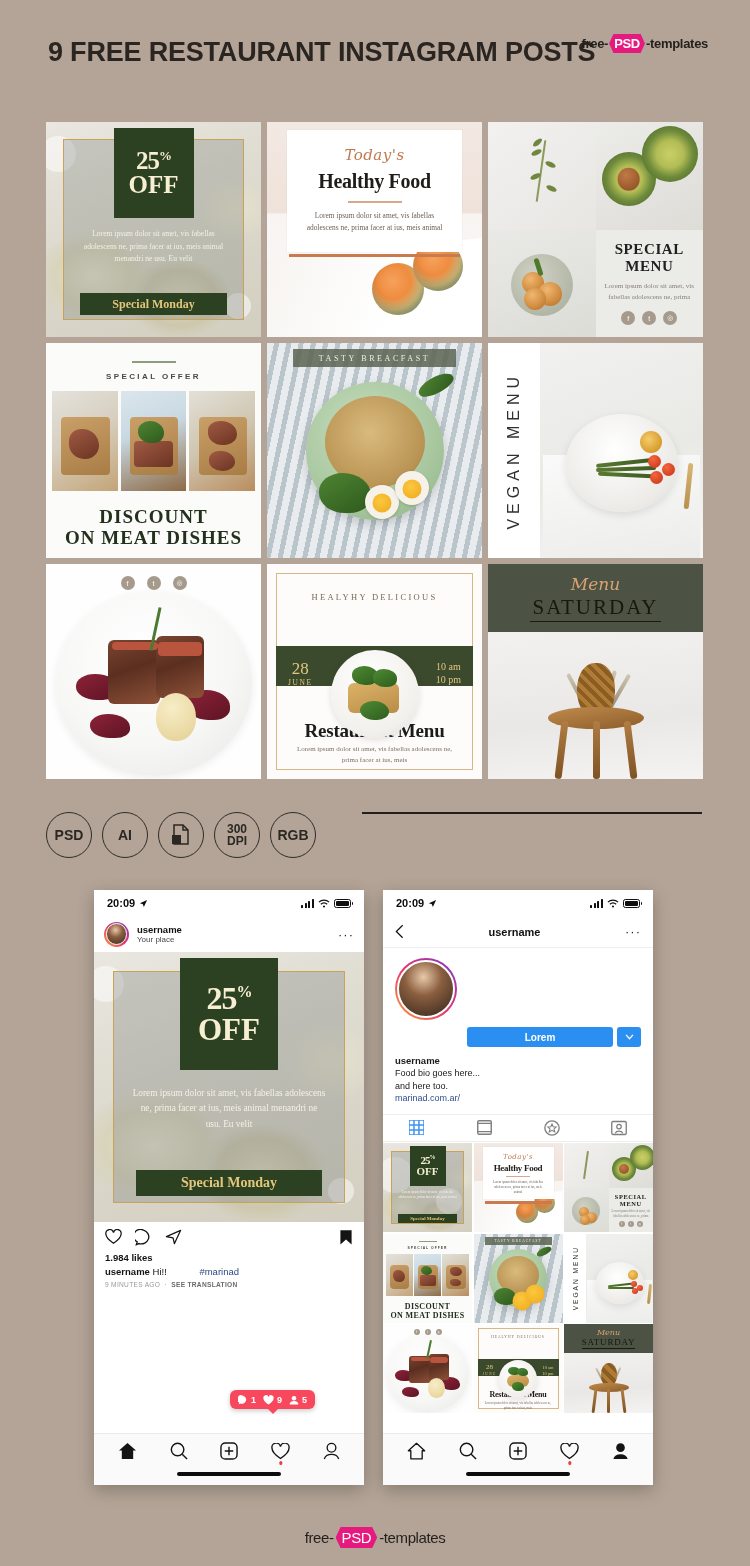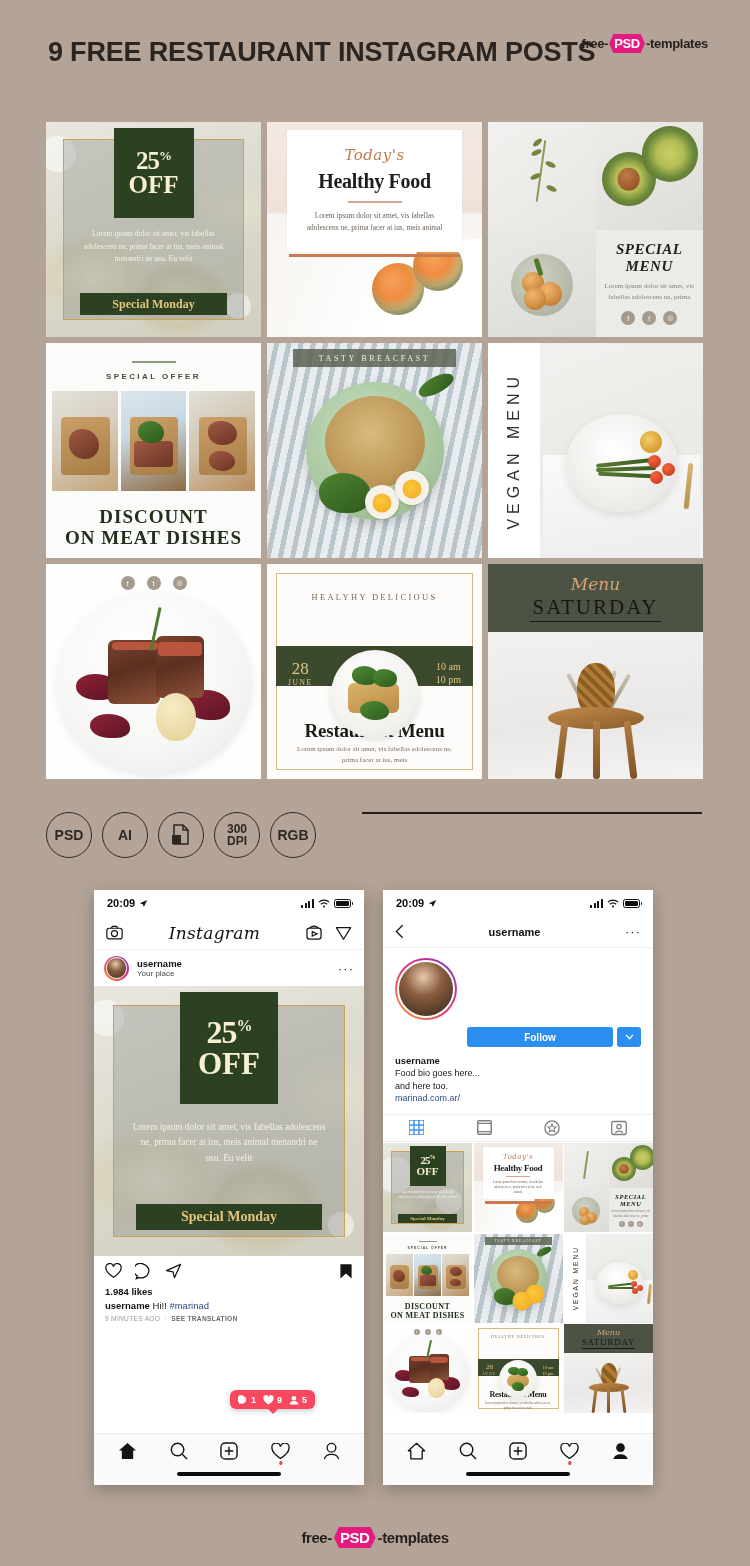"SPECIAL" .q-txt .tt { font-style: italic -> none }
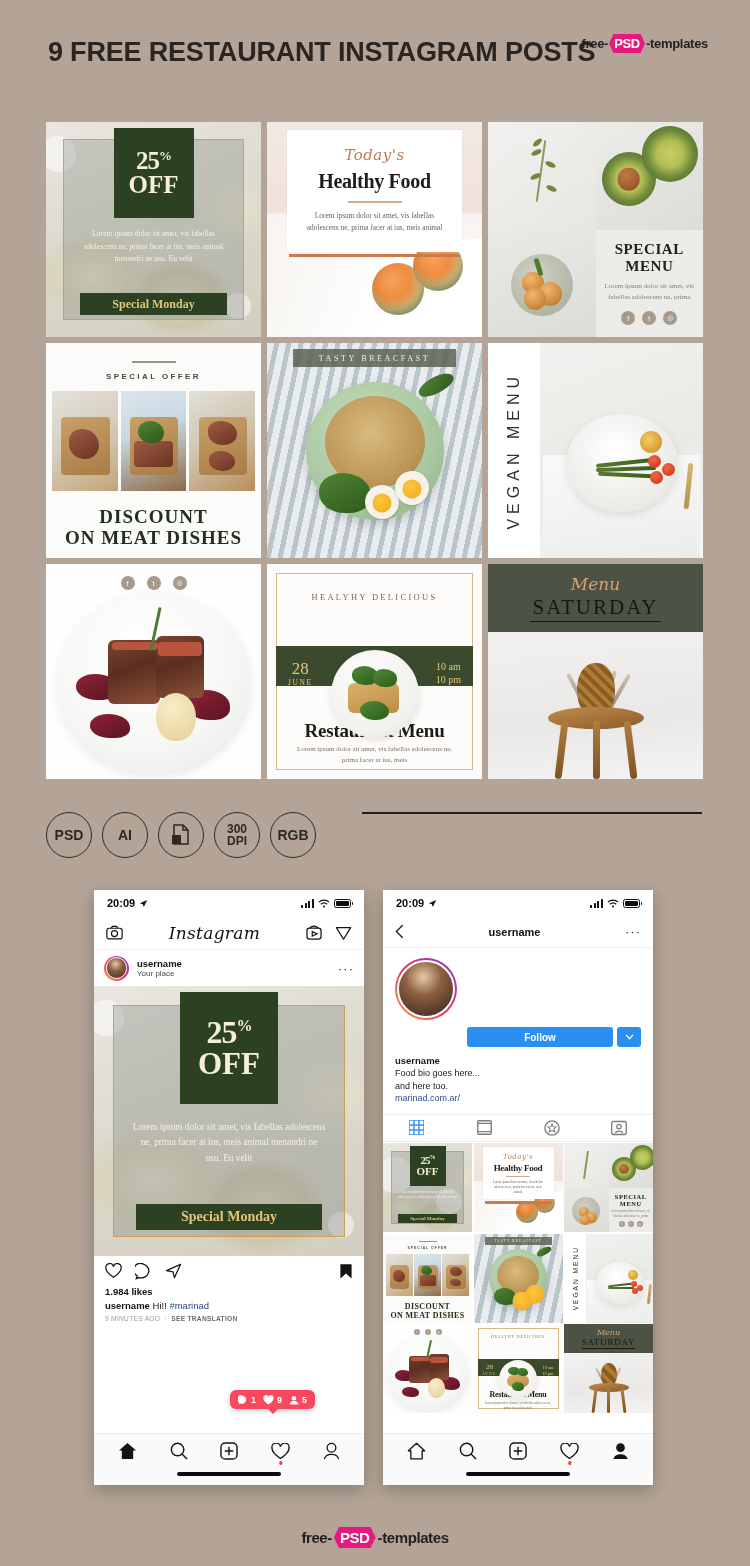"Instagram" div.igtop { html: <div> <svg> <rect></rect> <circle></circle> <path></path> </svg> <div>Instagram</div> <div> <svg> <rect></rect> <path></path> <path></path> </svg> <svg> <path></path> </svg> </div> </div> -> none }
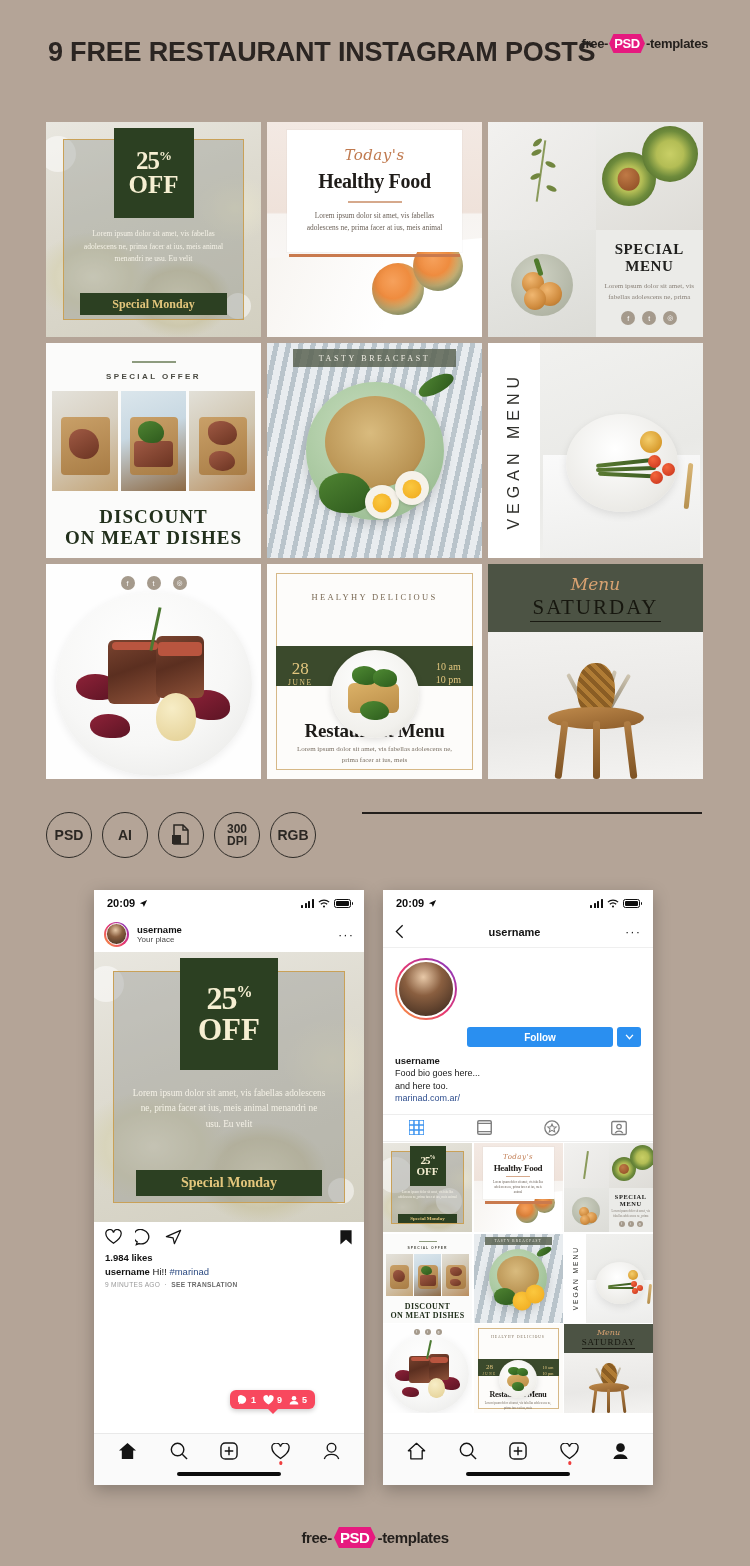"Follow" div.followbtn { text: Follow -> Lorem }
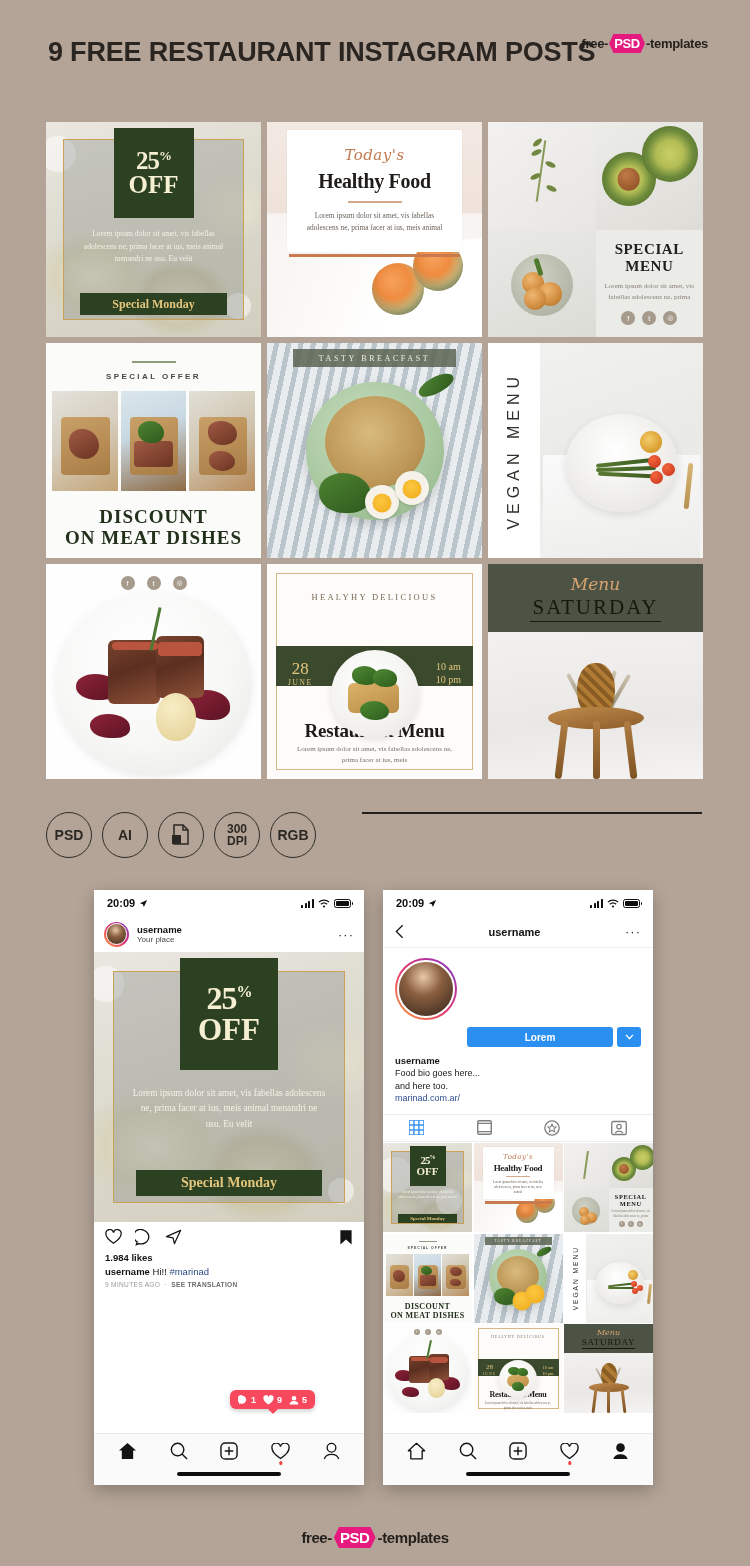"#marinad" .caption .tag { margin-left: none -> 30px }
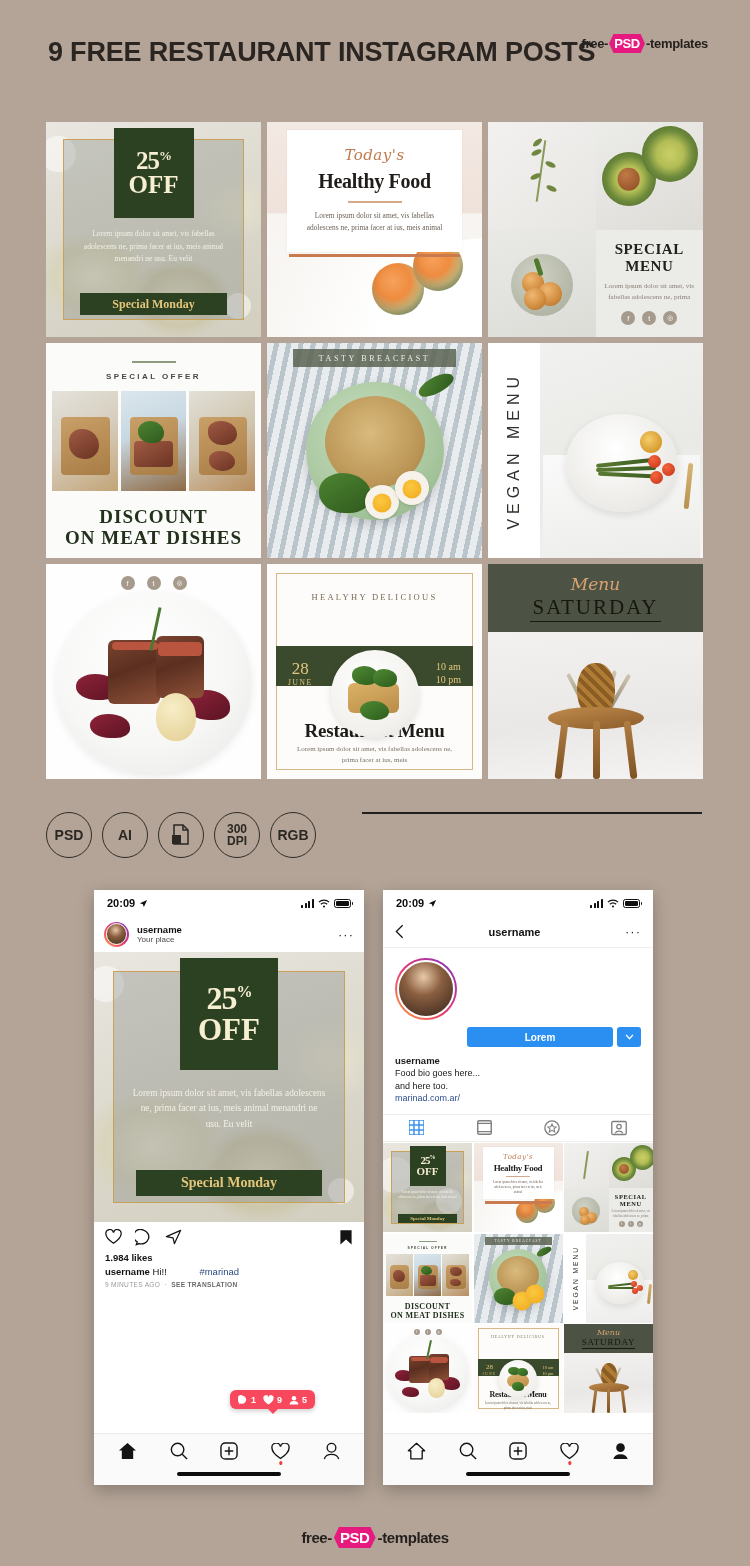"free- PSD -templates" .footerlogo { font-weight: 700 -> 400 }
